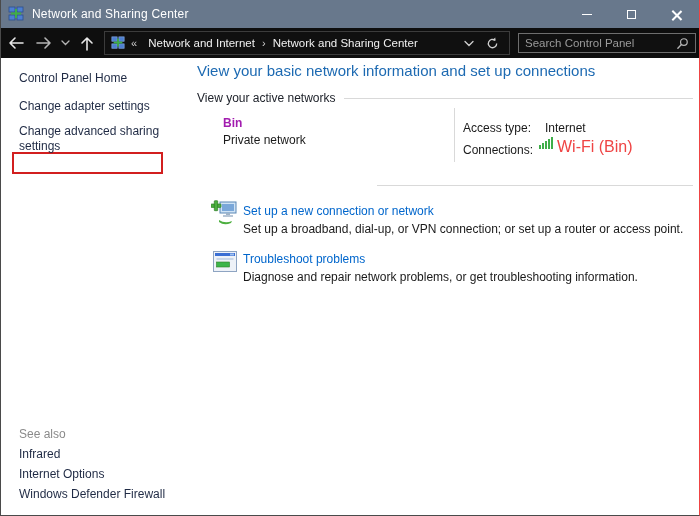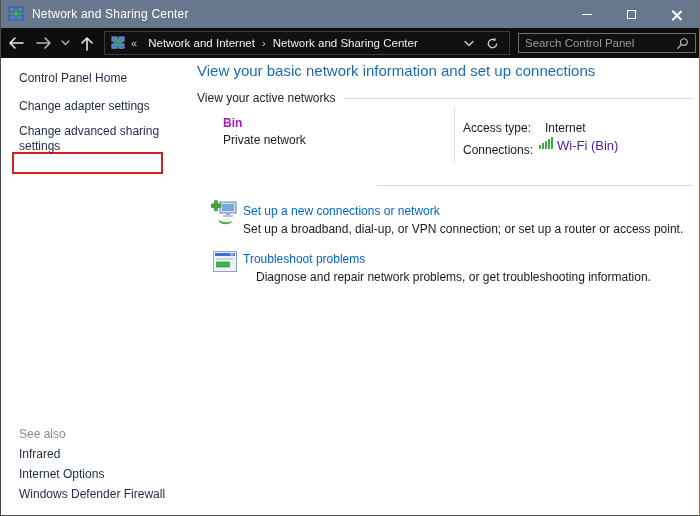"Wi-Fi (Bin)" .link { color: #4c1d95 -> #ef4444; font-size: 13px -> 16px }
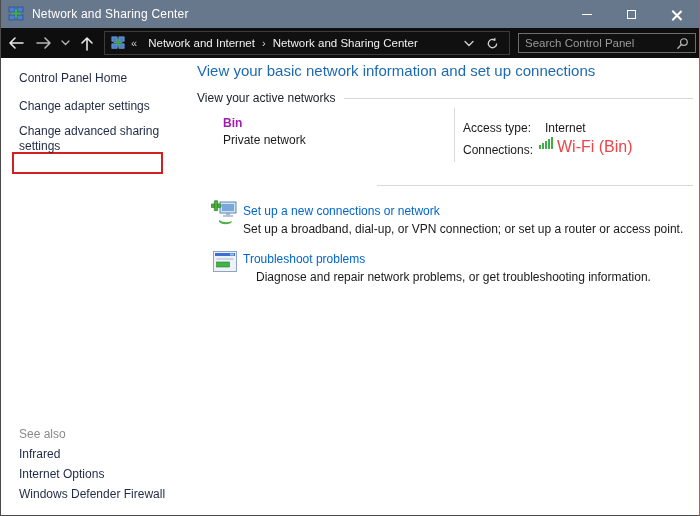"Set up a new connections" span.task-link { text: connections -> connection }
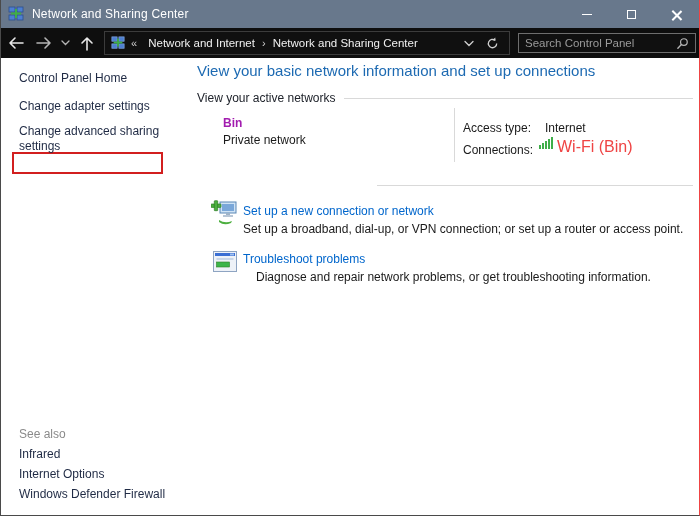"Diagnose and repair network problems," span.task-desc { margin-left: 13px -> none }
